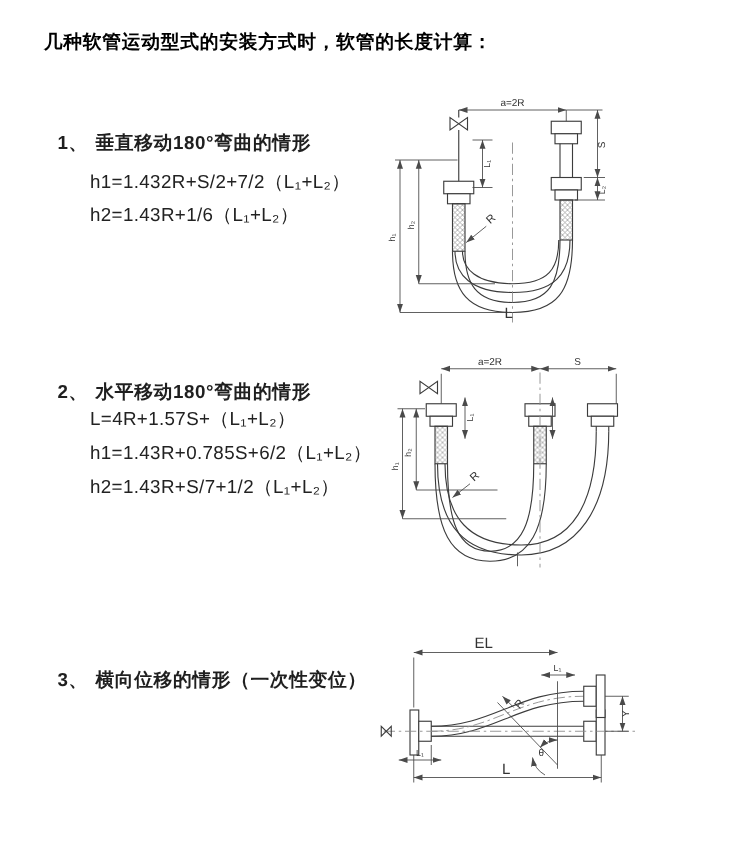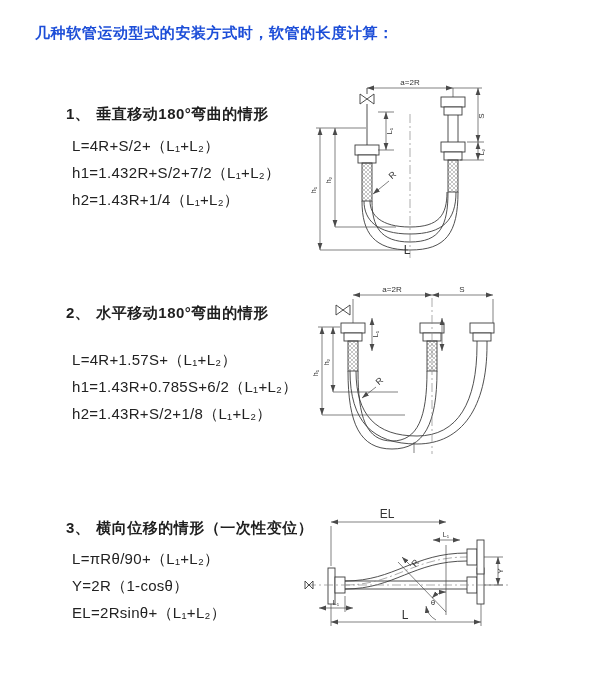"几种软管运动型式的安装方式时，软管的长度计算：" .title { color: #1d4ed8 -> #000000 }
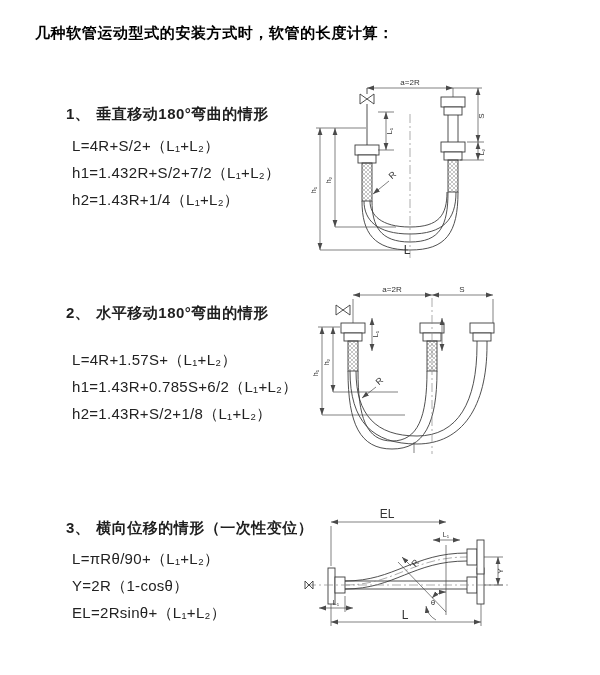"1、 垂直移动180°弯曲的情形" .sec-head { margin-left: 20px -> none }
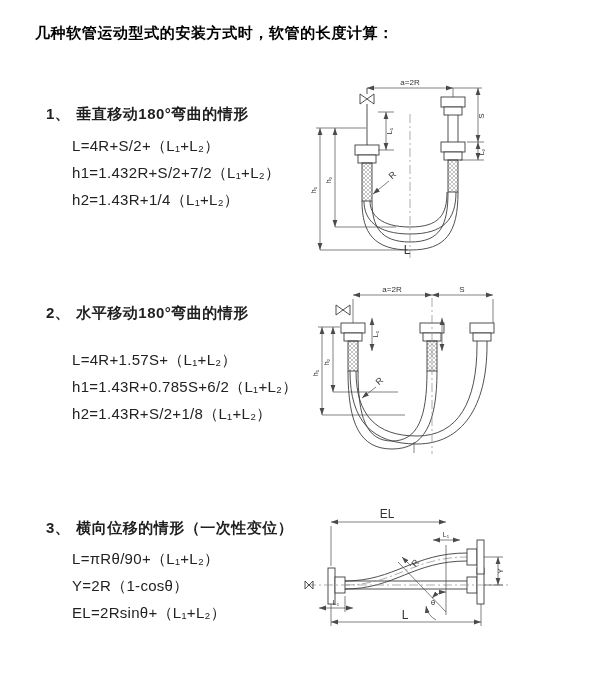"L=4R+S/2+（L₁+L₂）" div.fline { html: <div>L=4R+S/2+（L₁+L₂）</div> -> none }
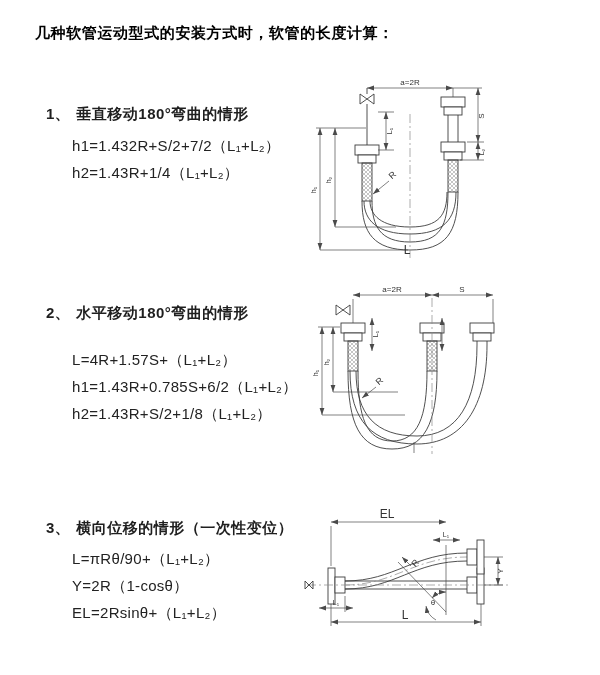"h2=1.43R+1/4（L₁+L₂）" div.fline { text: 1.43R+1/4 -> 1.43R+1/6 }
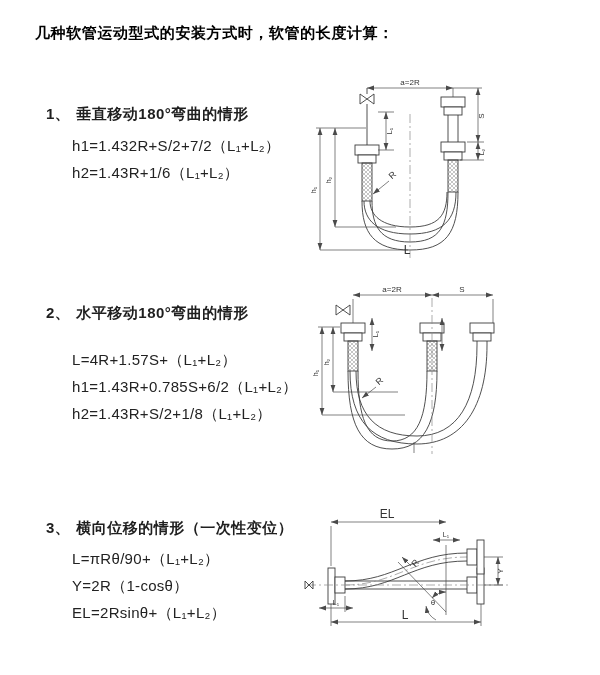"L=4R+1.57S+（L₁+L₂）" div.formulas { top: 346px -> 322px }
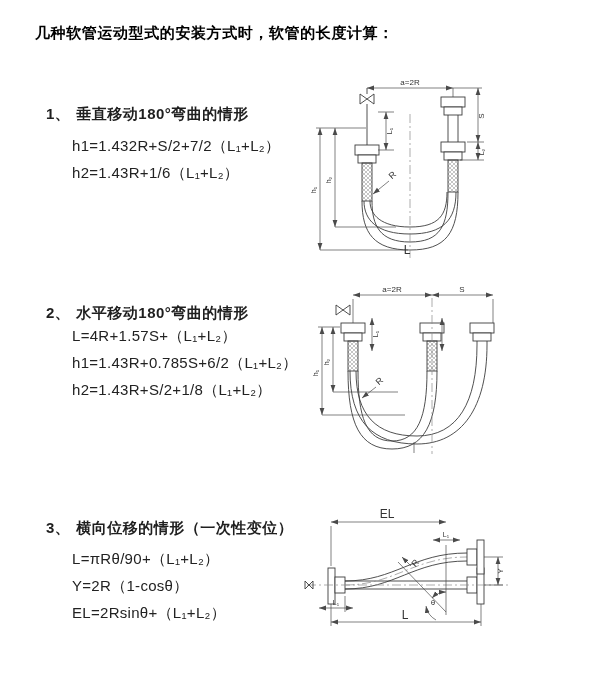"h2=1.43R+S/2+1/8（L₁+L₂）" div.fline { text: 1.43R+S/2+1/8 -> 1.43R+S/7+1/2 }
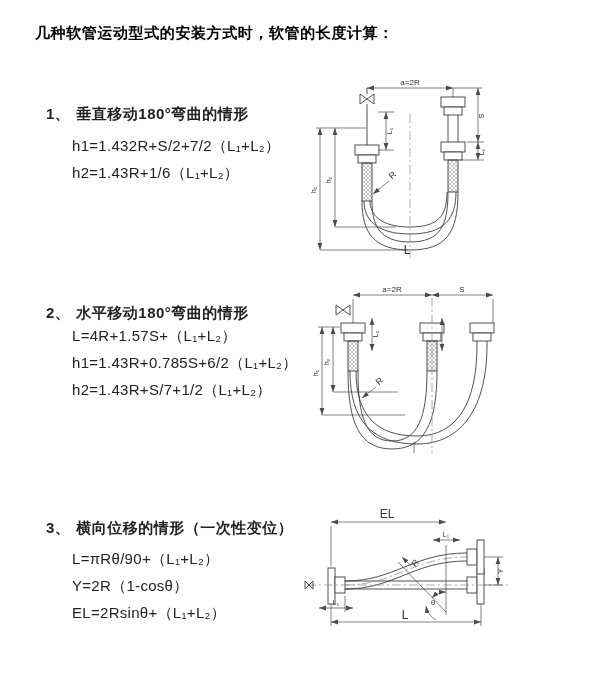"3、 横向位移的情形（一次性变位）" div.sec-head { top: 519px -> 535px }
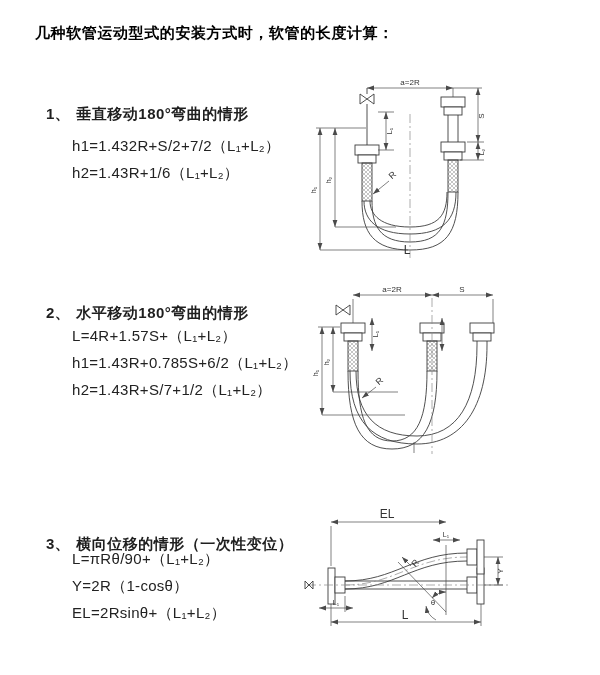"L=πRθ/90+（L₁+L₂）" div.formulas { html: <div> <div>L=πRθ/90+（L₁+L₂）</div> <div>Y=2R（1-cosθ）</div> <div>EL=2Rsinθ+（L₁+L₂）</div> </div> -> none }
